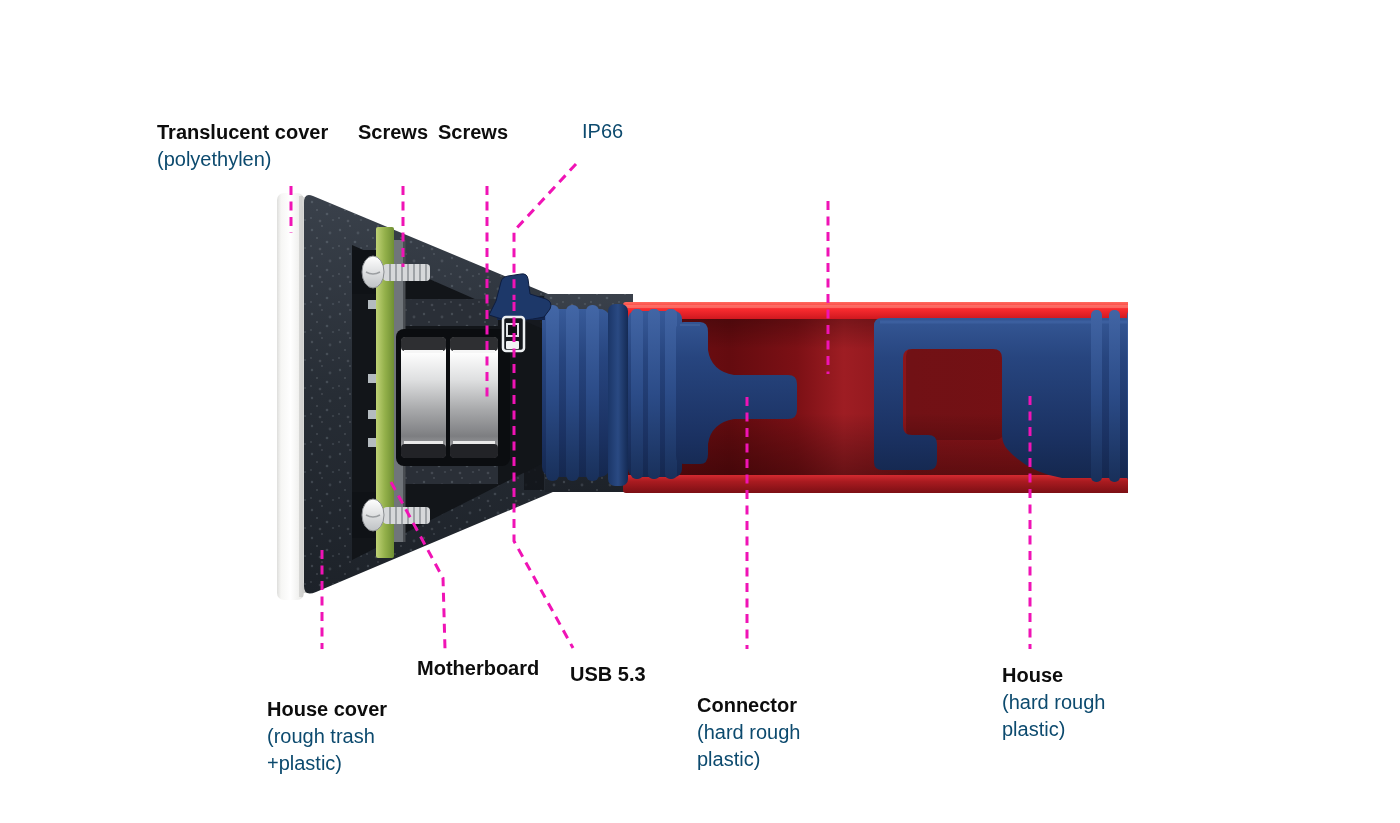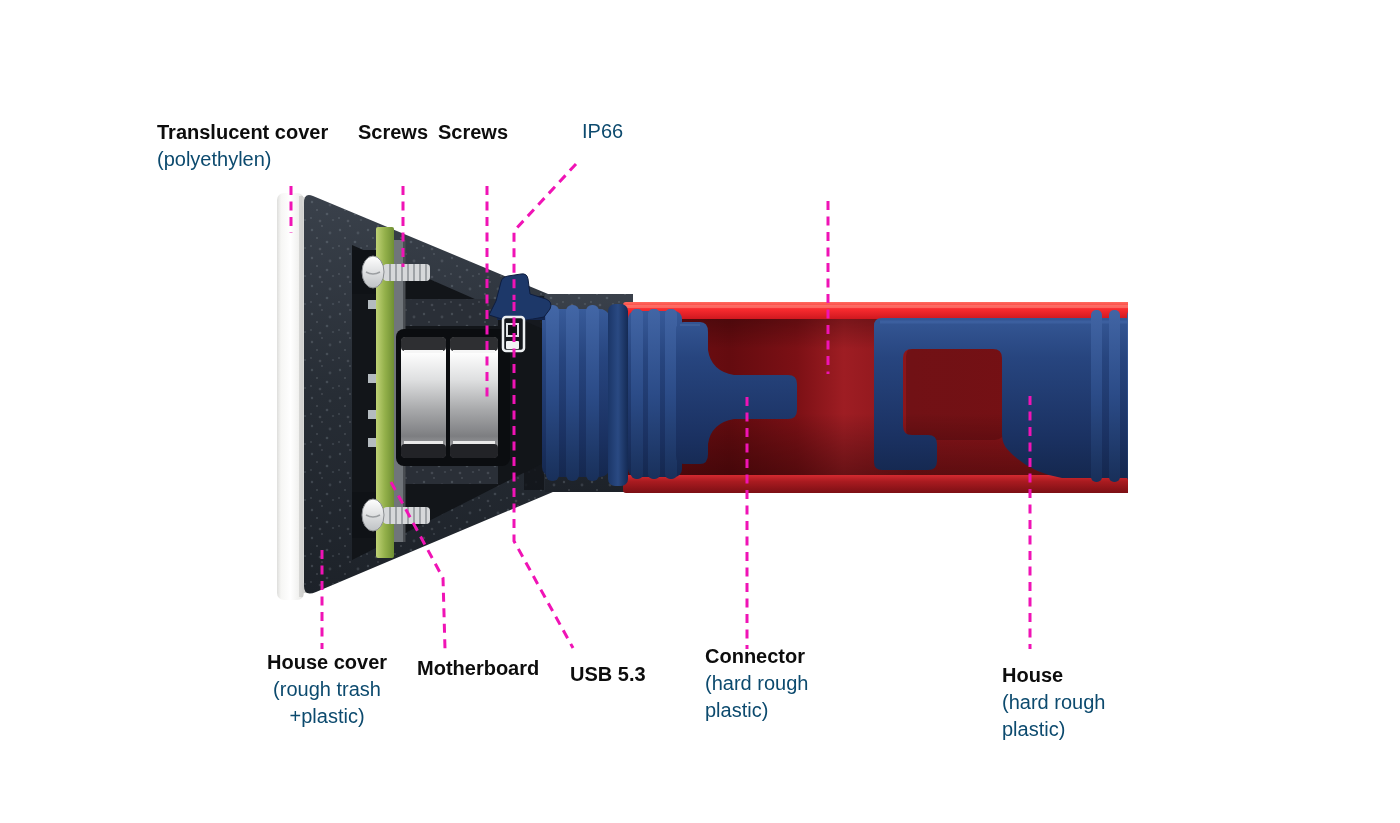"House cover" div.label { text-align: center -> none; top: 649px -> 696px }
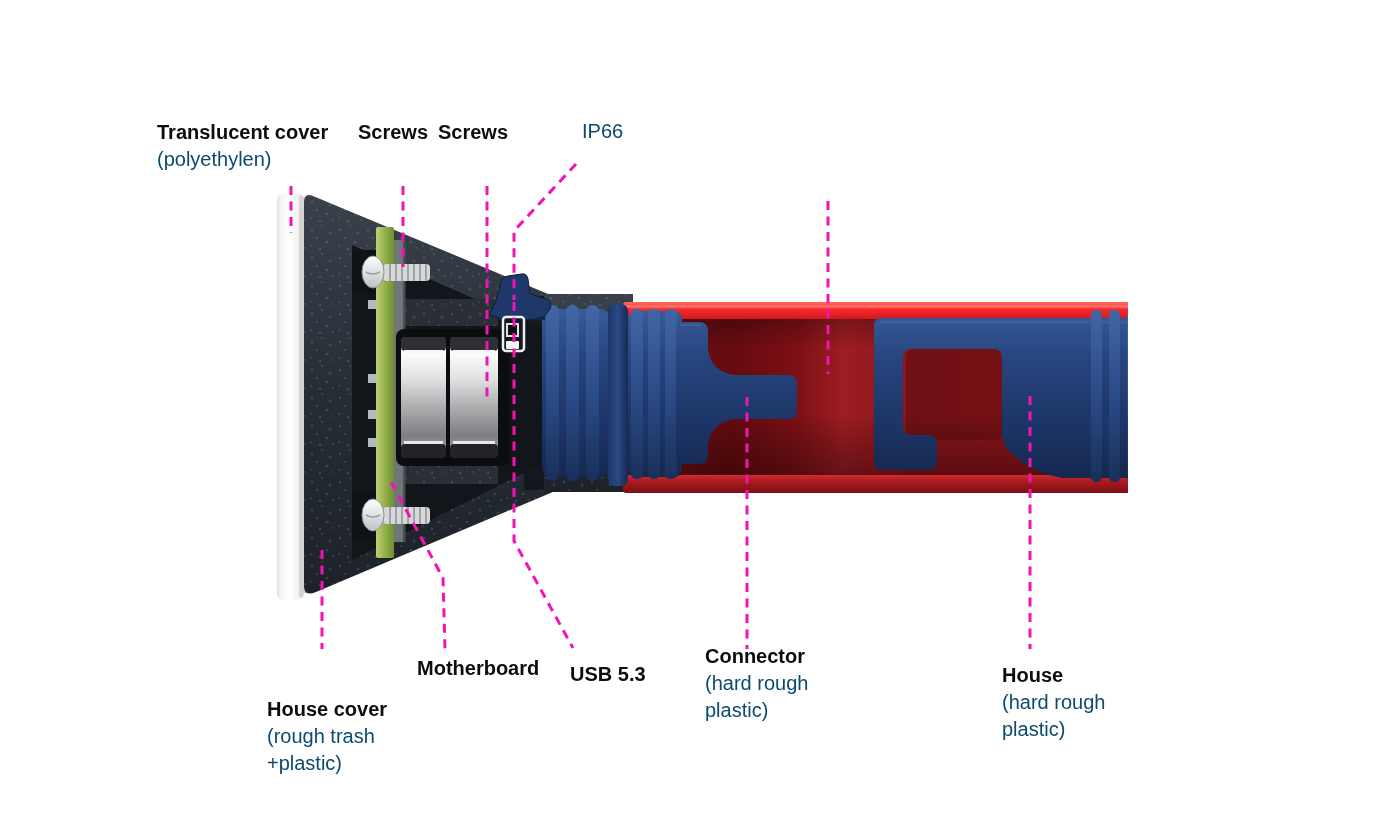"Connector" div.label { margin-left: 8px -> none; top: 643px -> 692px }
